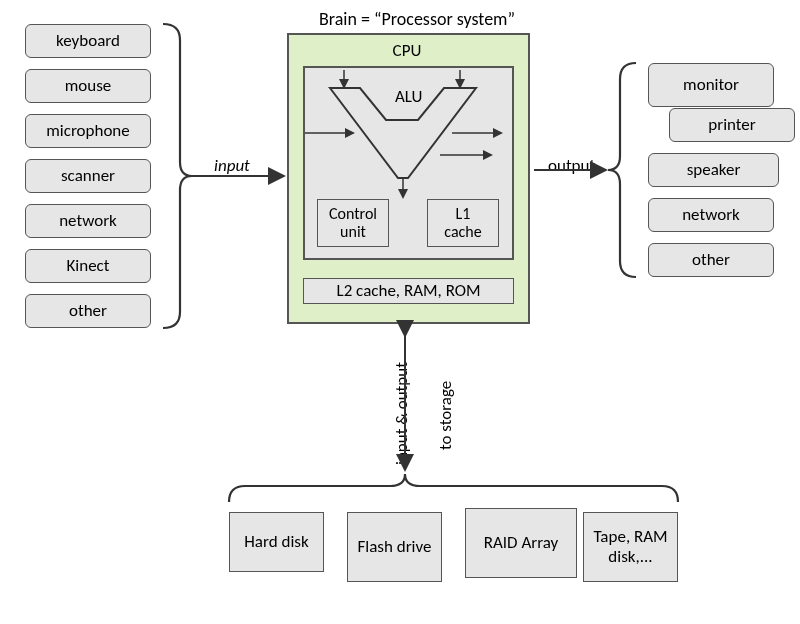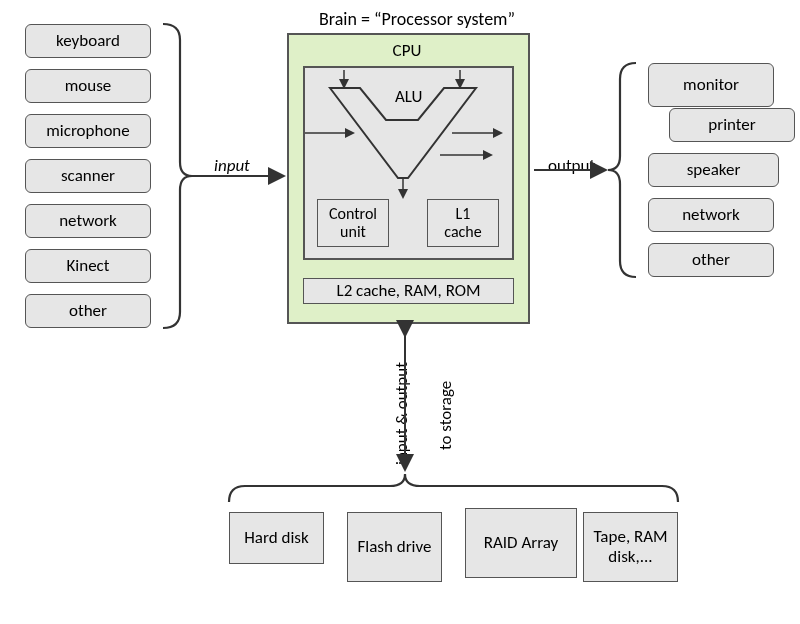"Hard disk" div.storage-box { height: 52px -> 60px }
